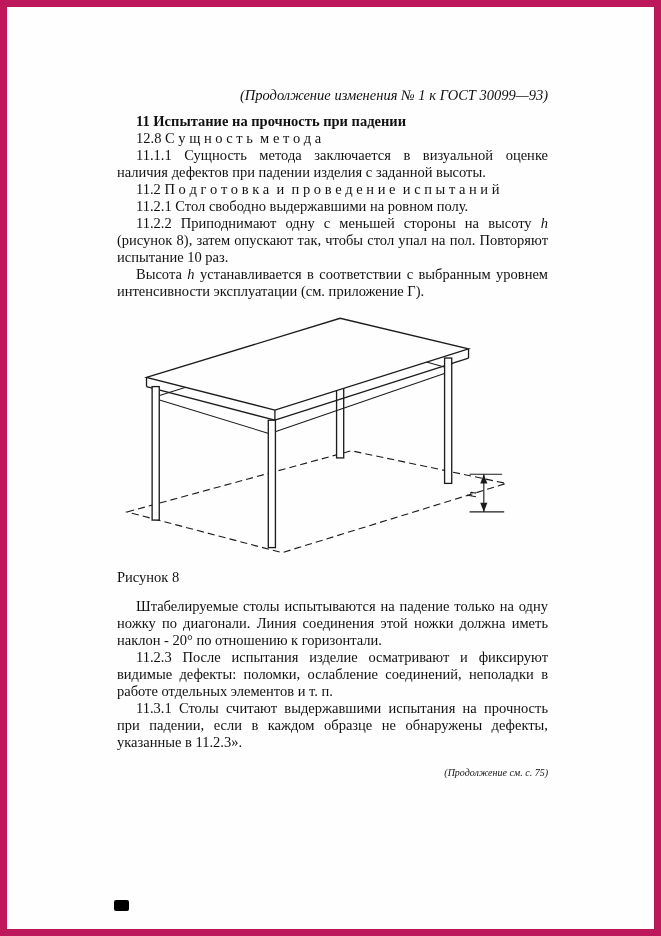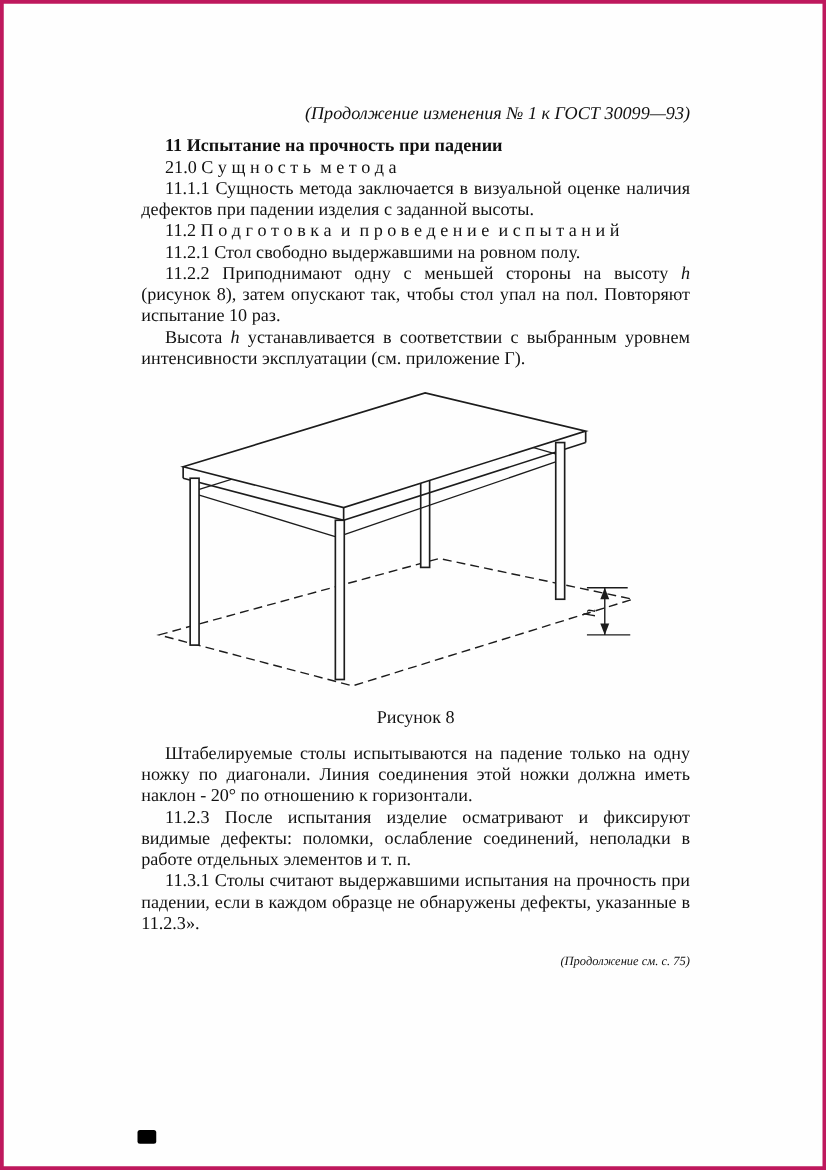"(Продолжение изменения № 1 к" .page { border: 3px solid #be185d -> 7px solid #be185d }
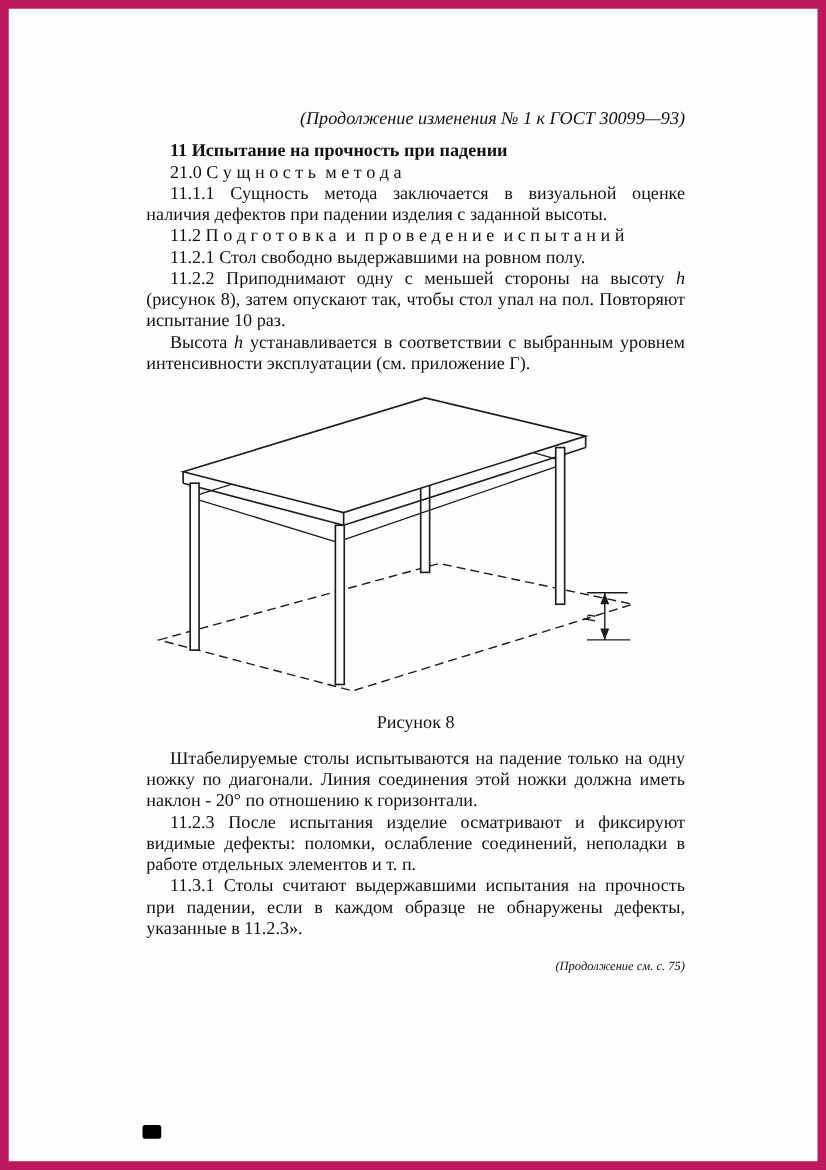"21.0 С у щ н" p.para { text: 21.0 -> 12.8 }
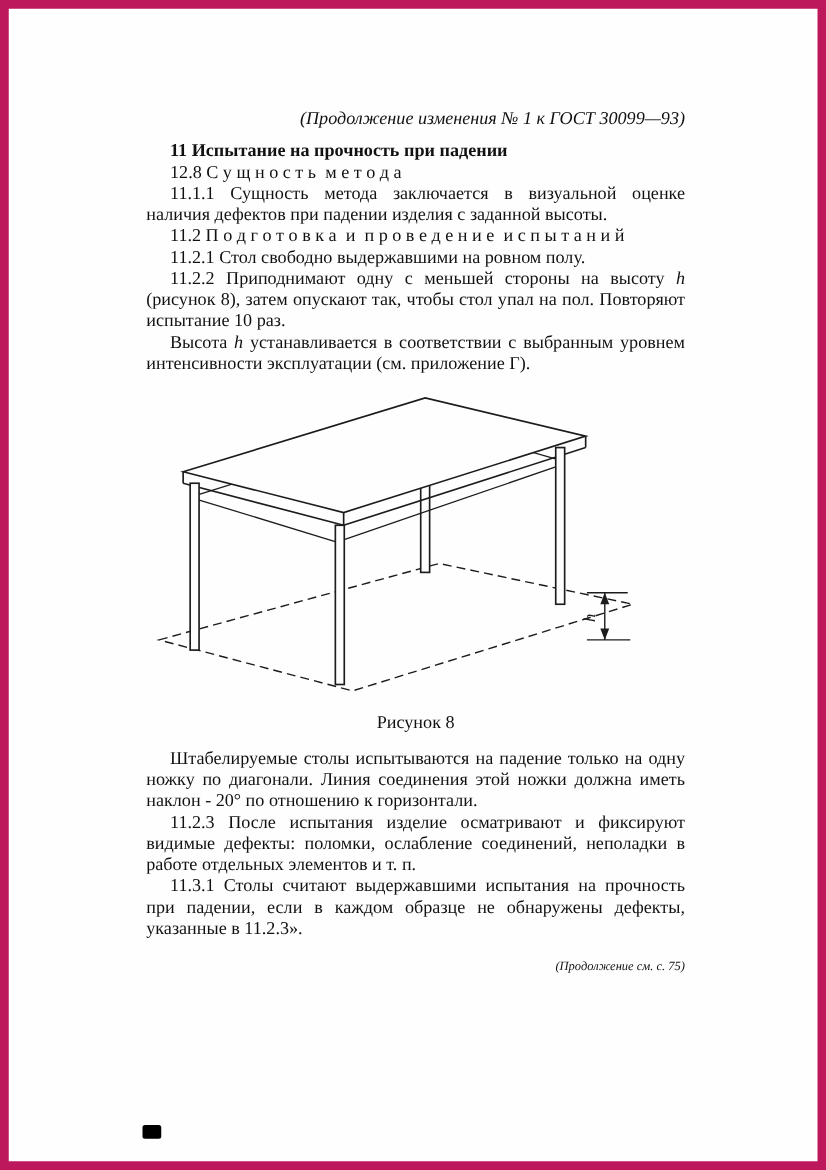"Рисунок 8" .fig-caption { text-align: center -> left }
